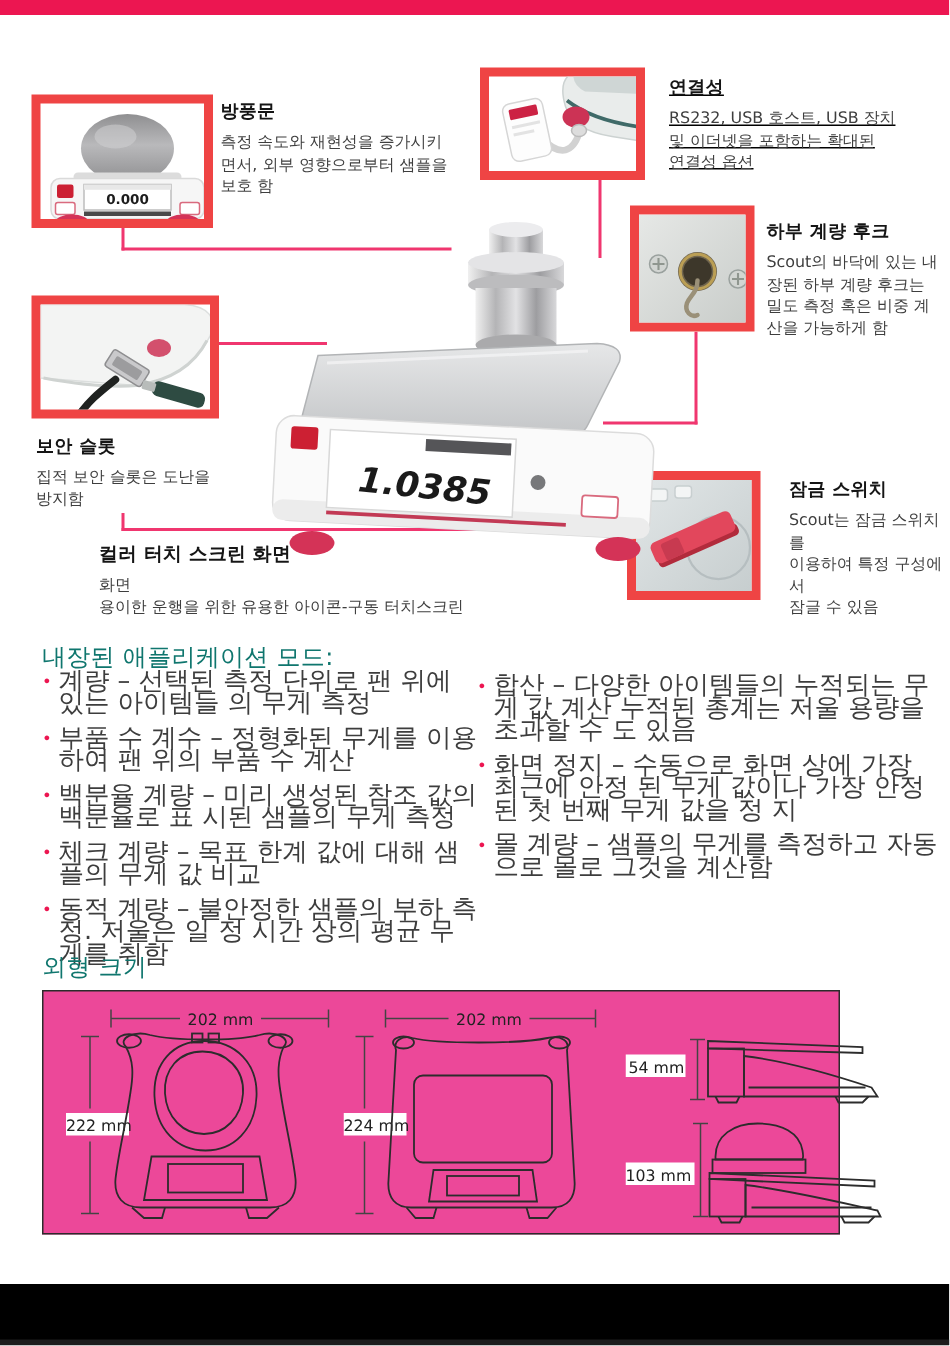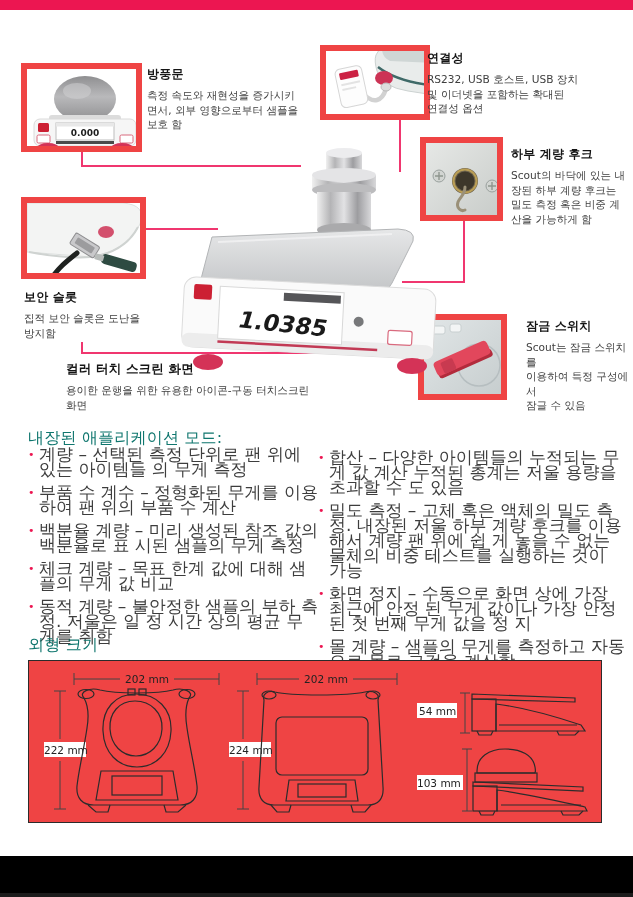"연결성" div.callout { left: 427px -> 446px; text-decoration: none -> underline }
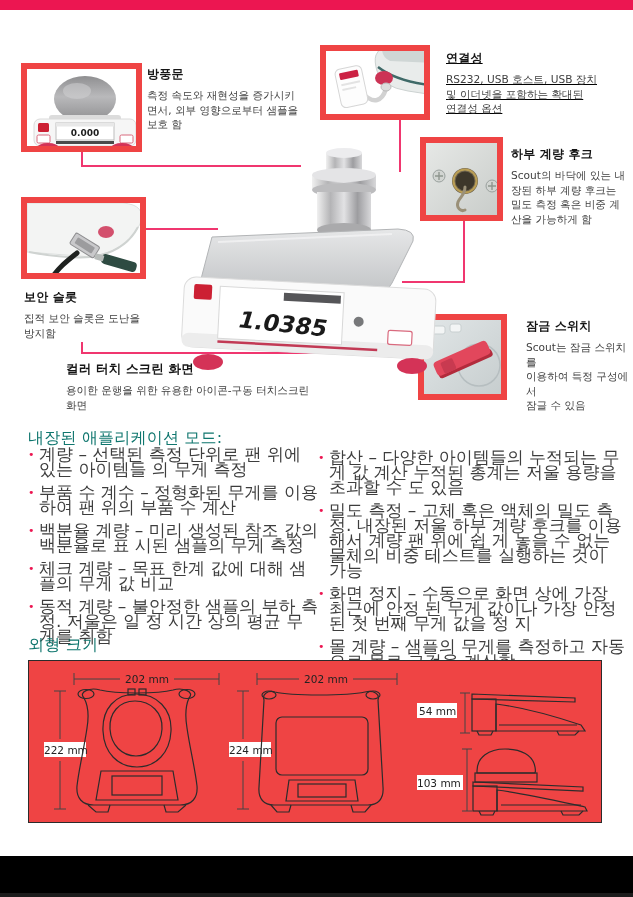"용이한 운행을 위한 유용한 아이콘-구동" div.c-line { order: before "화면" -> after "화면" }
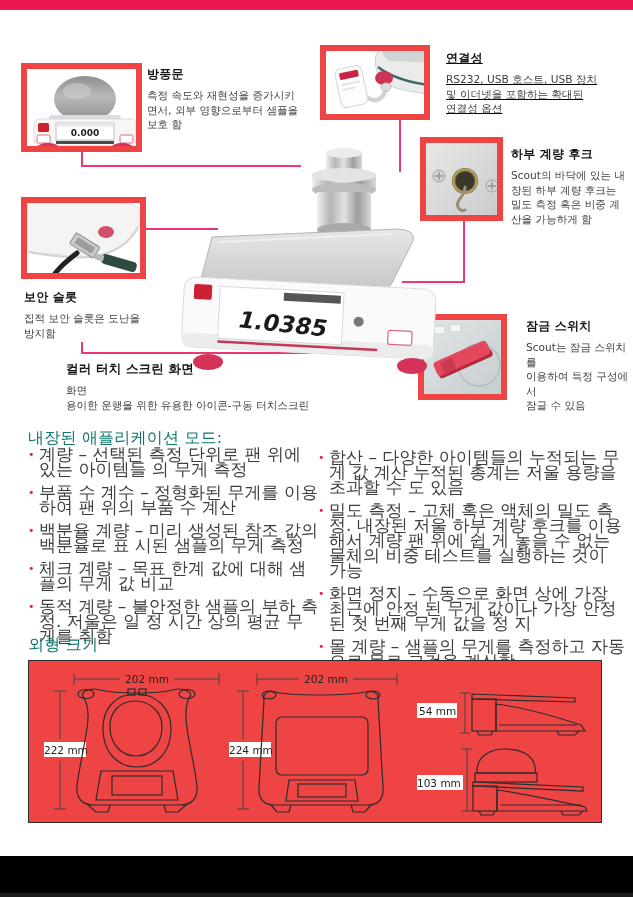"밀도 측정 – 고체 혹은" li { html: <li>밀도 측정 – 고체 혹은 액체의 밀도 측정. 내장된 저울 하부 계량 후크를 이용해서 계량 팬 위에 쉽 게 놓을 수 없는 물체의 비중 테스트를 실행하는 것이 가능</li> -> none }
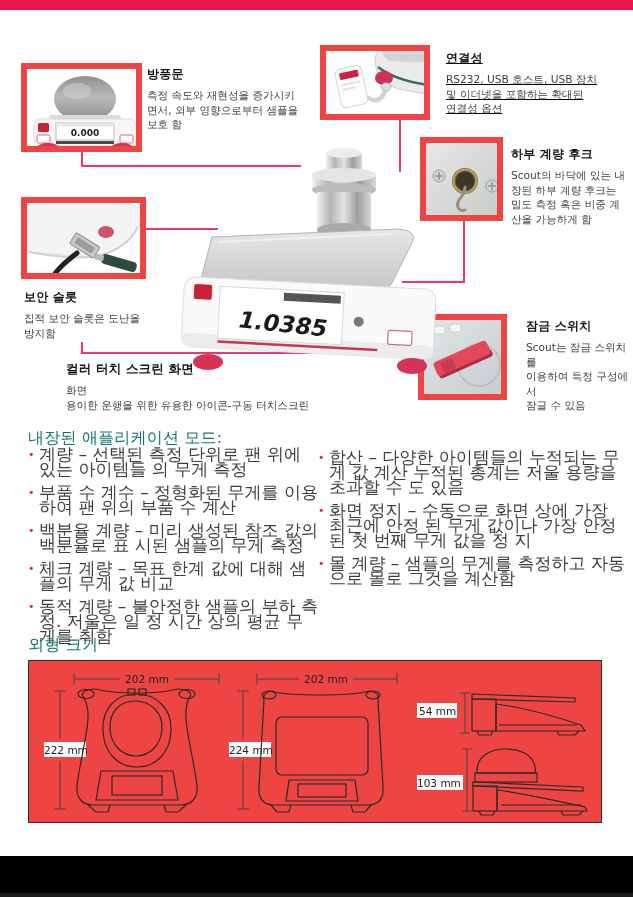"202 mm" #dims-box { background: #ef4444 -> #ec4899; width: 574px -> 532px }
